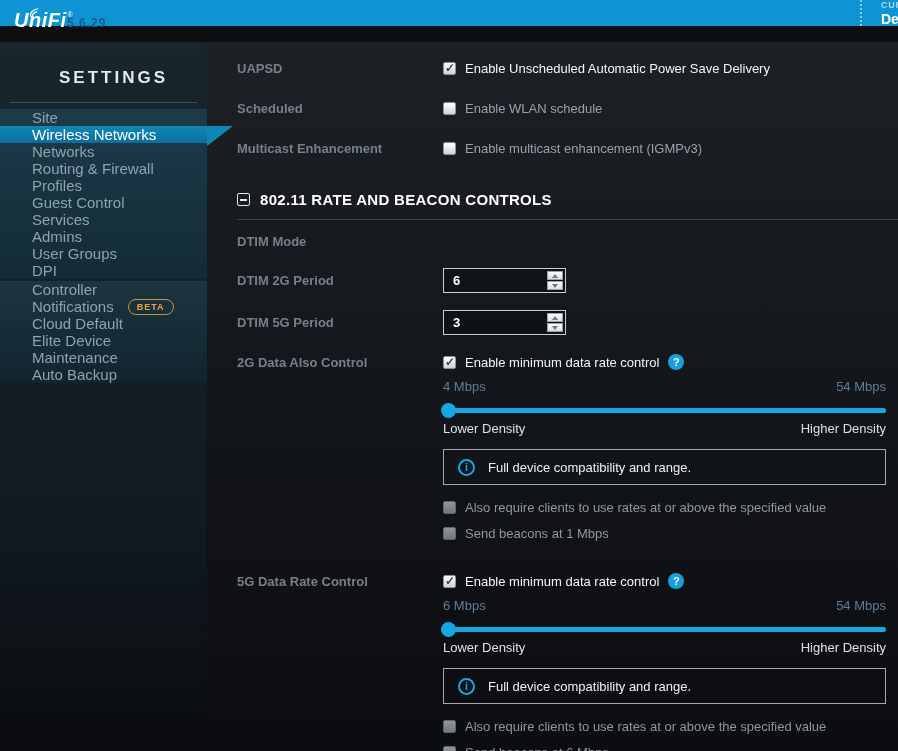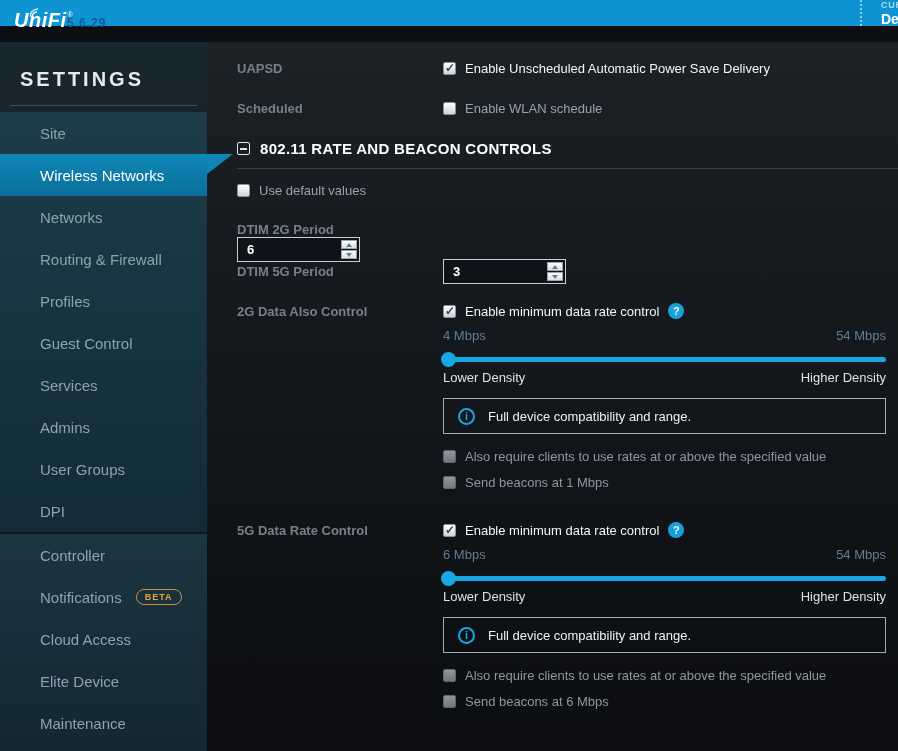"SETTINGS" .settings-title { font-size: 20px -> 17px; text-align: none -> center }
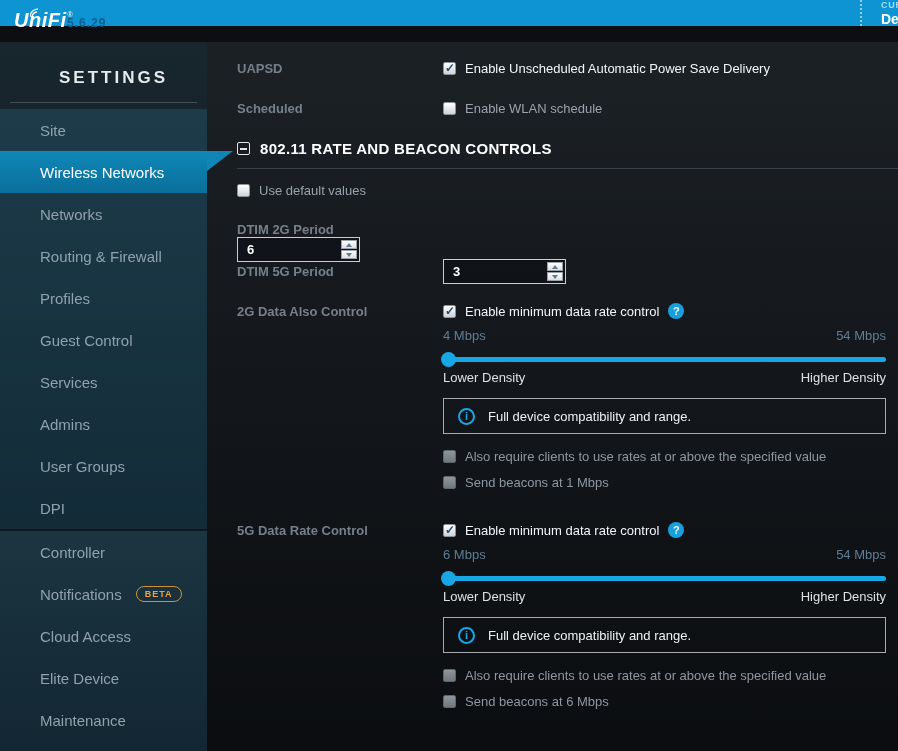"Site" .nav-item { height: 42px -> 17px; padding-left: 40px -> 32px }
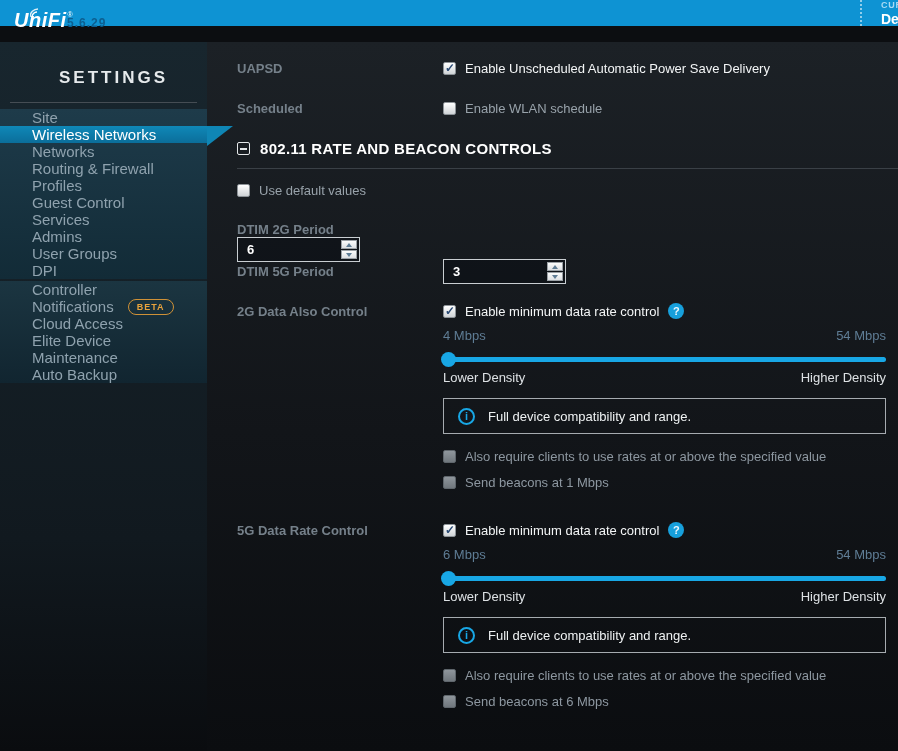"Multicast Enhancement" div.frow { html: none -> <div> <div>Multicast Enhancement</div> <div> <div> <span></span> <span>Enable multicast enhancement (IGMPv3)</span> </div> </div> </div> }
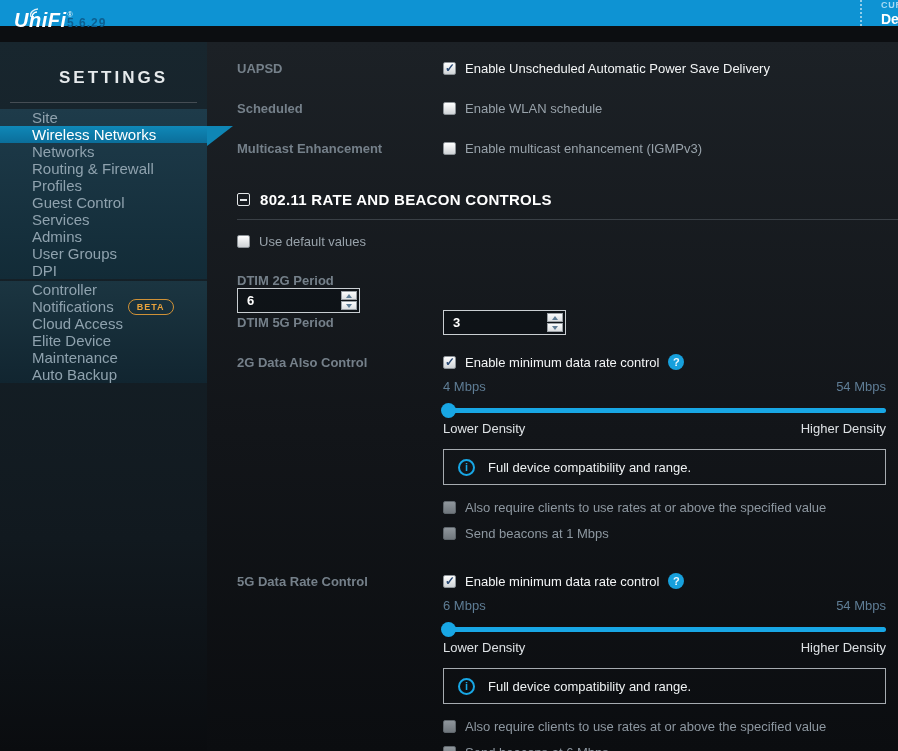"DTIM Mode" div.flabel { html: none -> <div>DTIM Mode</div> }
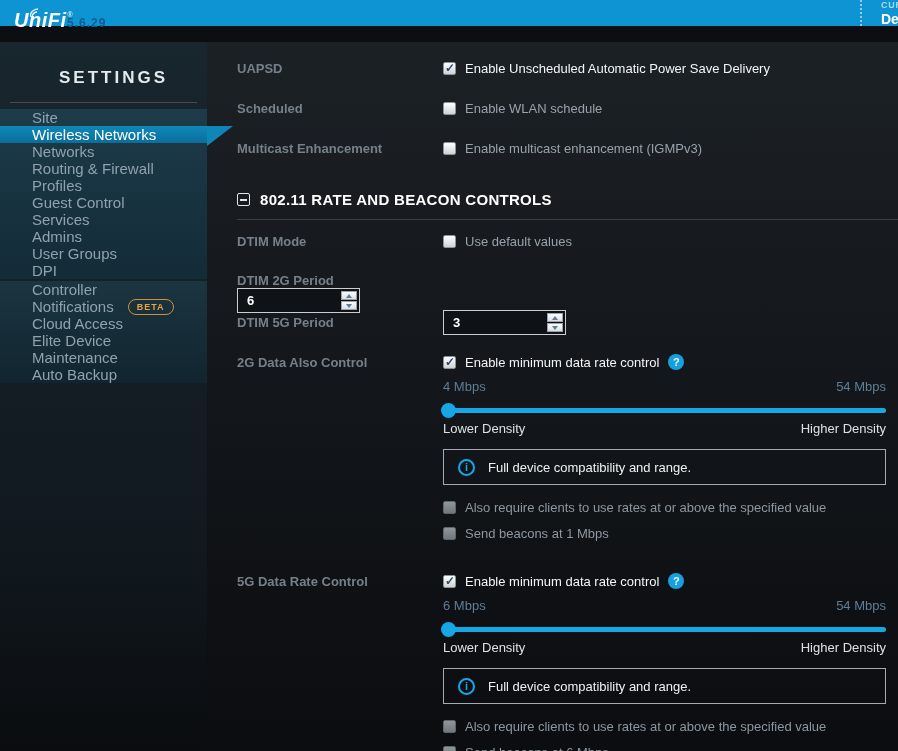"Use default values" div.fctrl { html: <div> <div> <span></span> <span>Use default values</span> </div> </div> -> none }
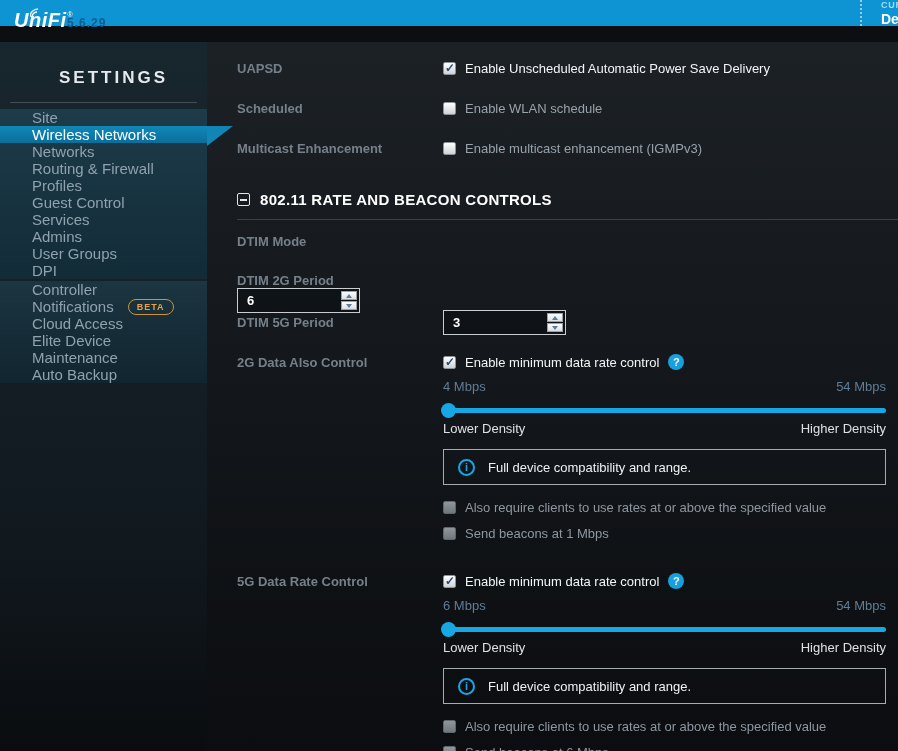"DTIM 2G Period" .mb17 { flex-direction: column -> none }
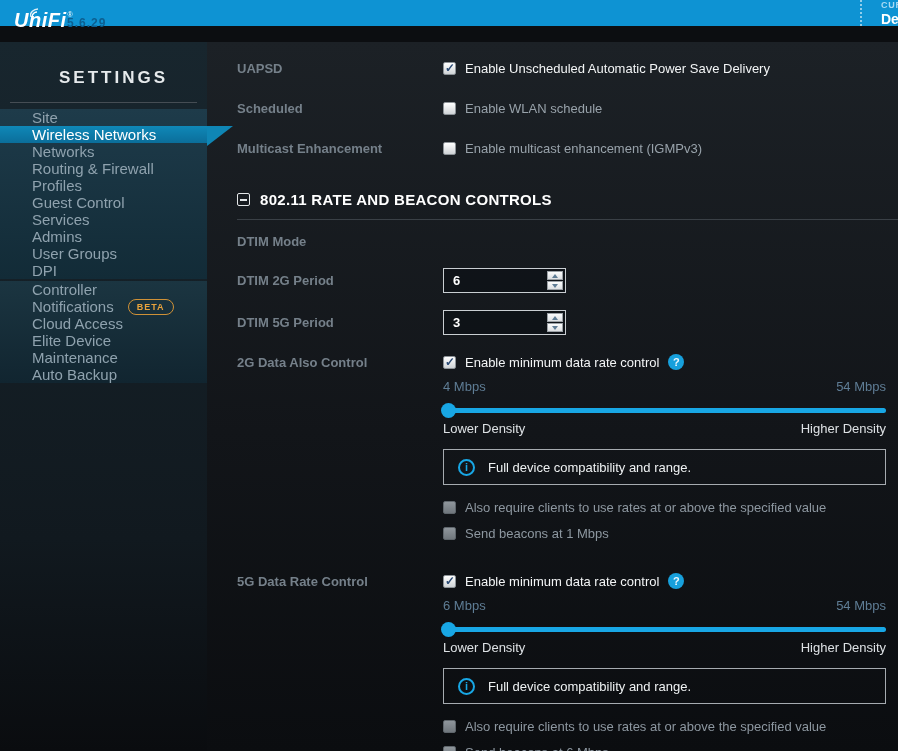"Cloud Access" span { text: Access -> Default }
